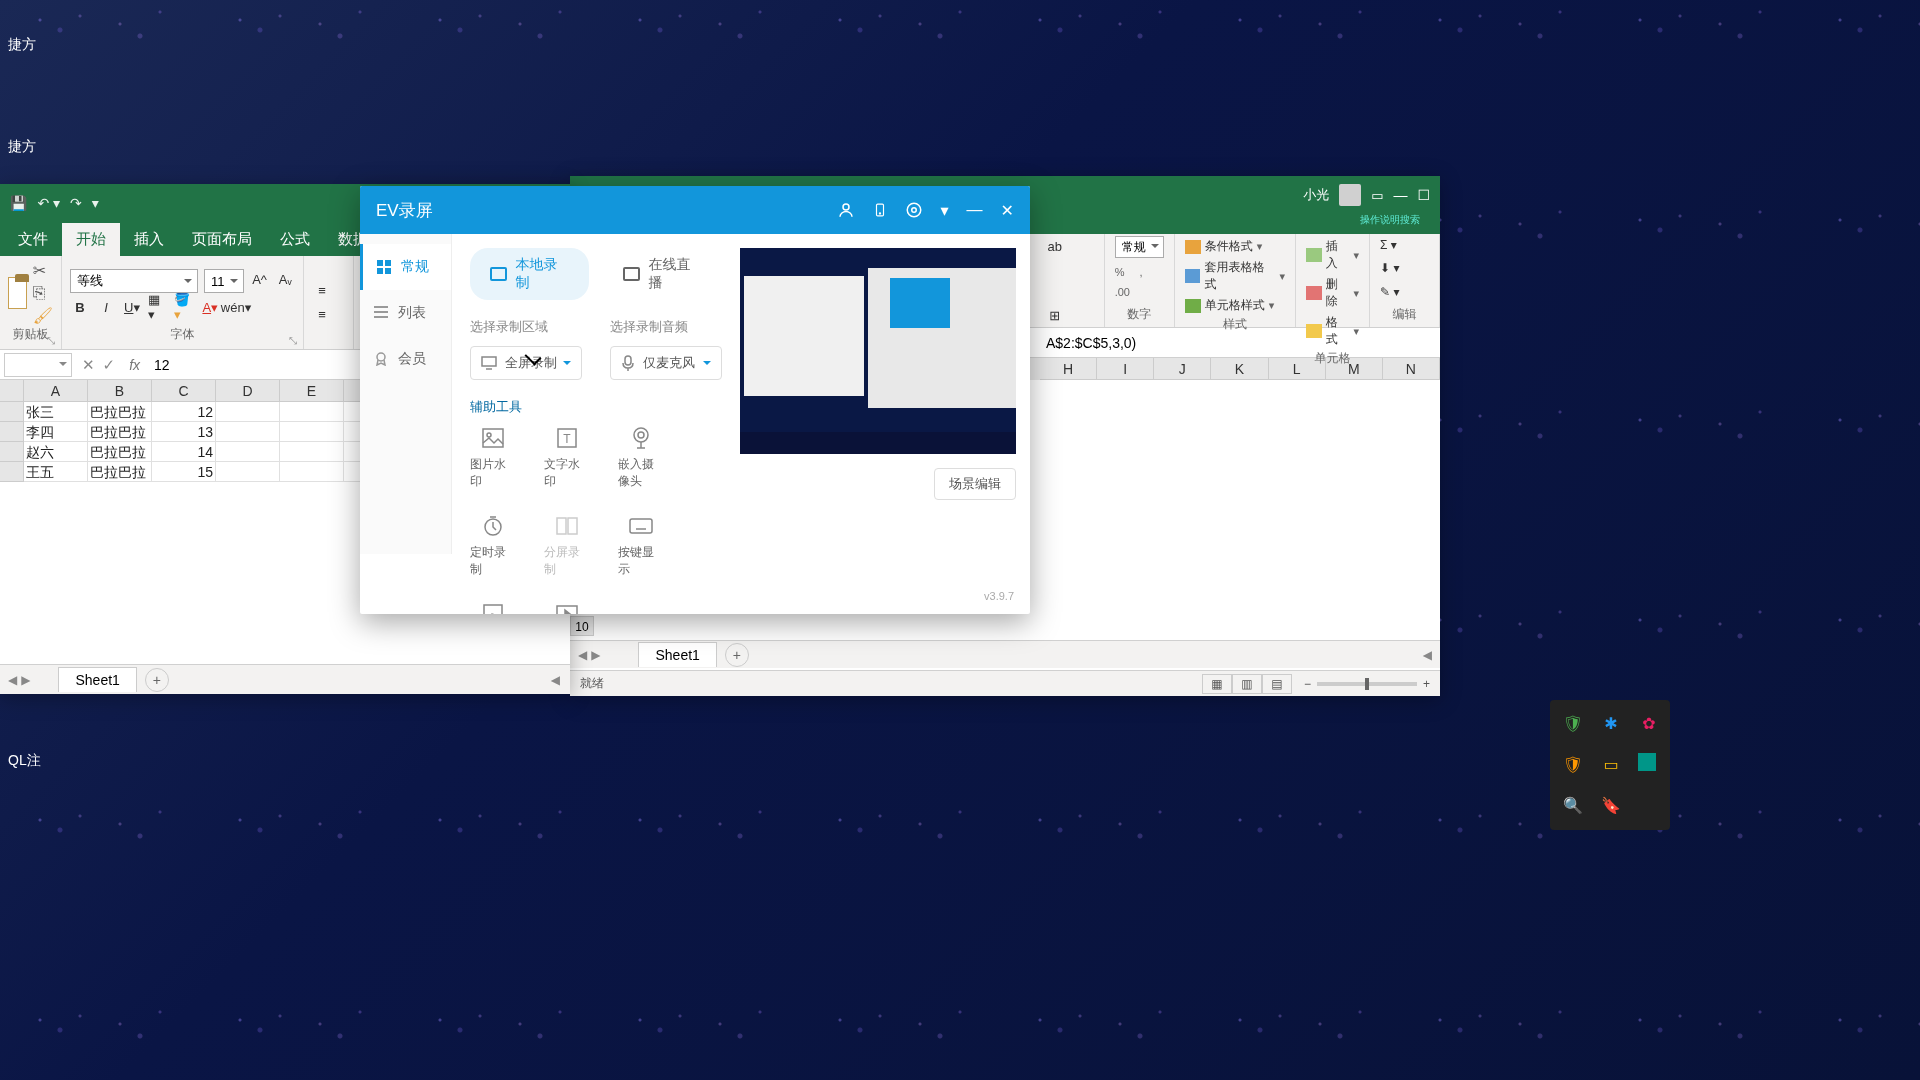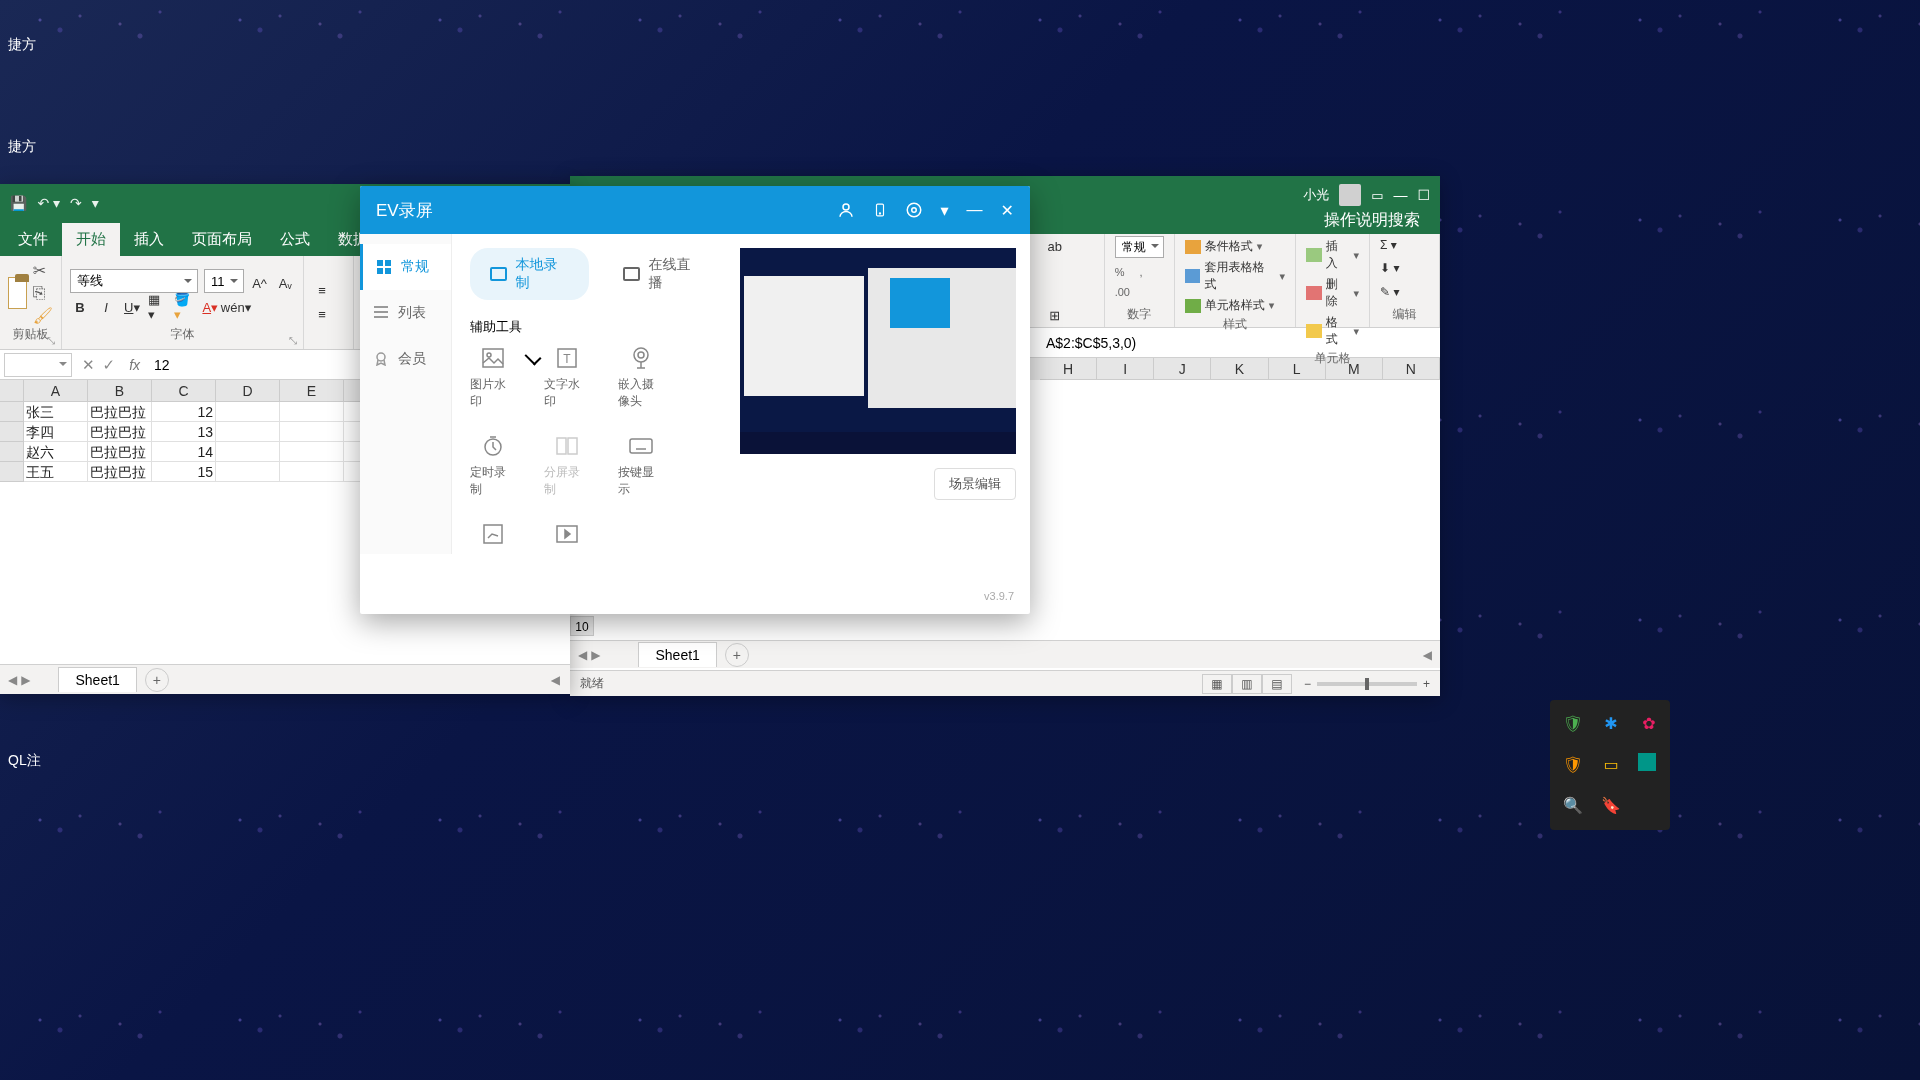"操作说明搜索" span { color: #ffffff -> #5eead4; font-size: 16px -> 10px }
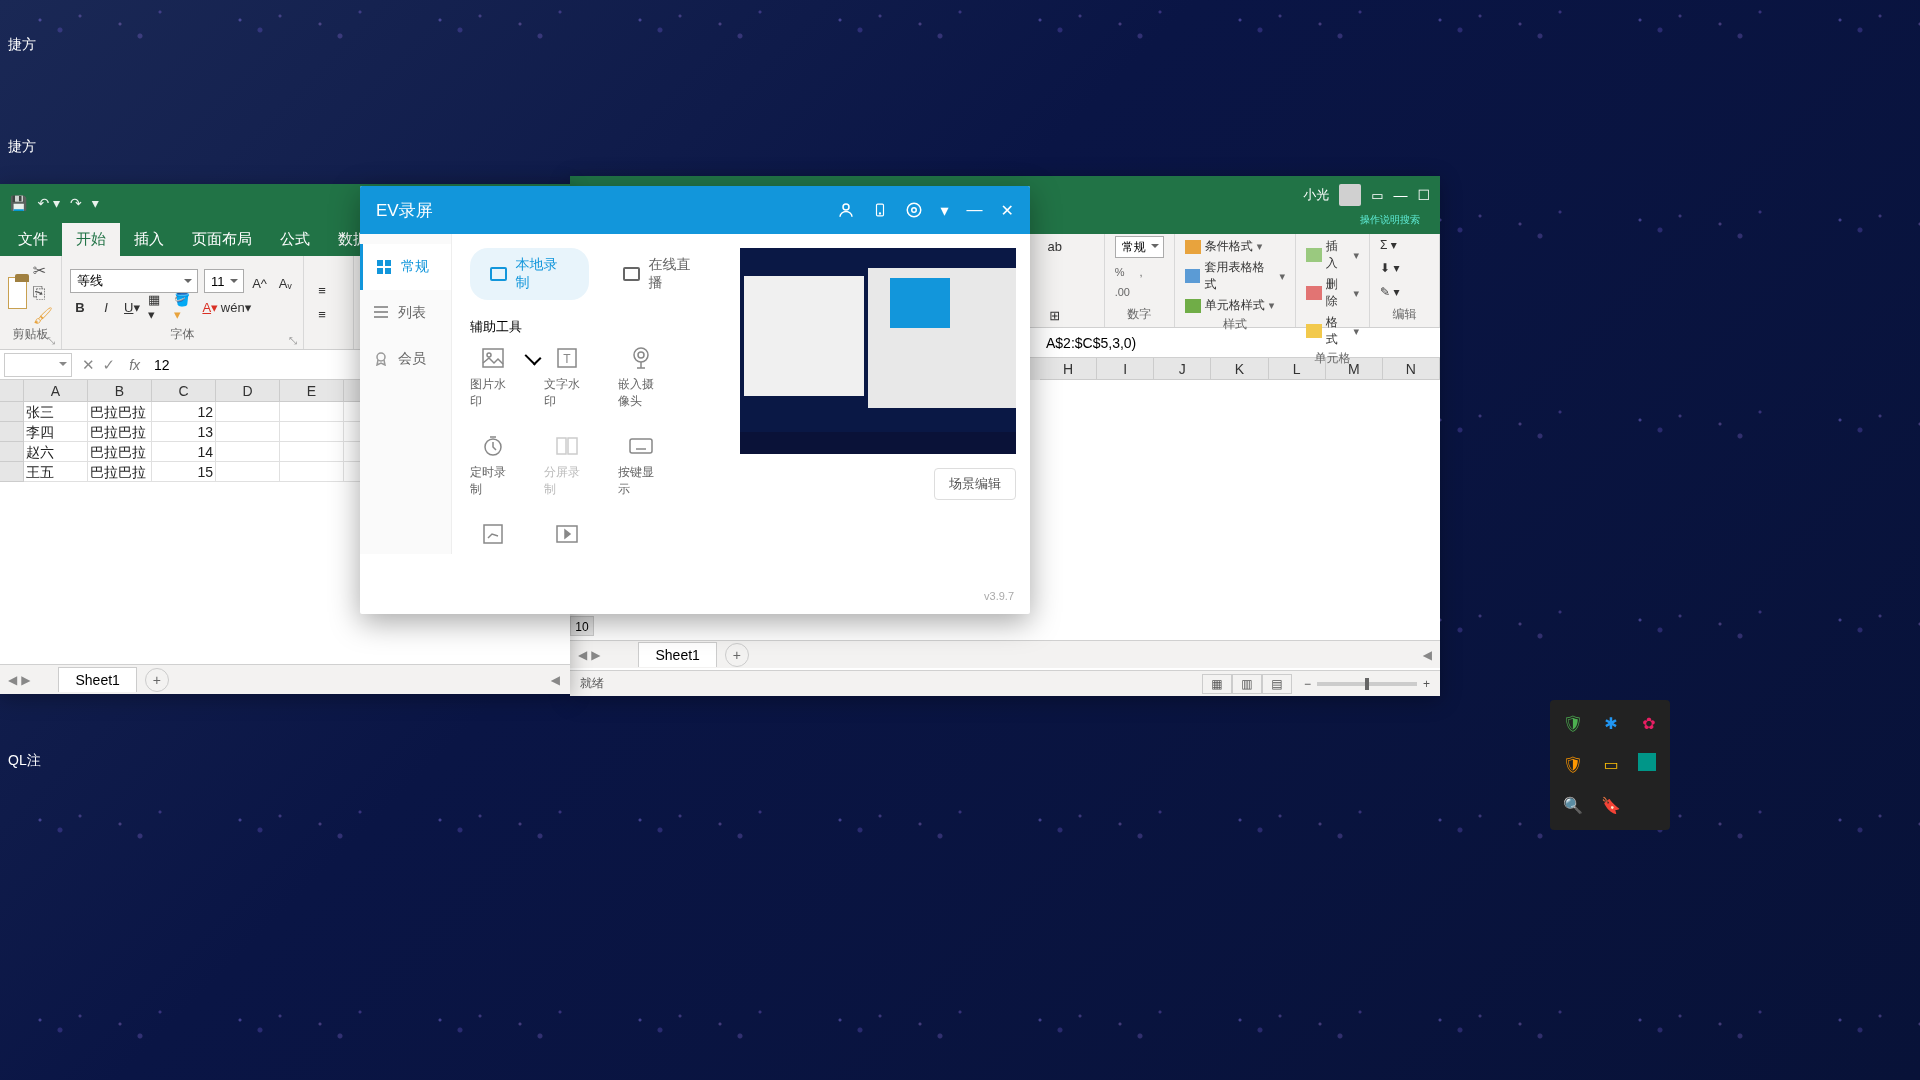"ab" .r-row { align-items: flex-end -> flex-start }
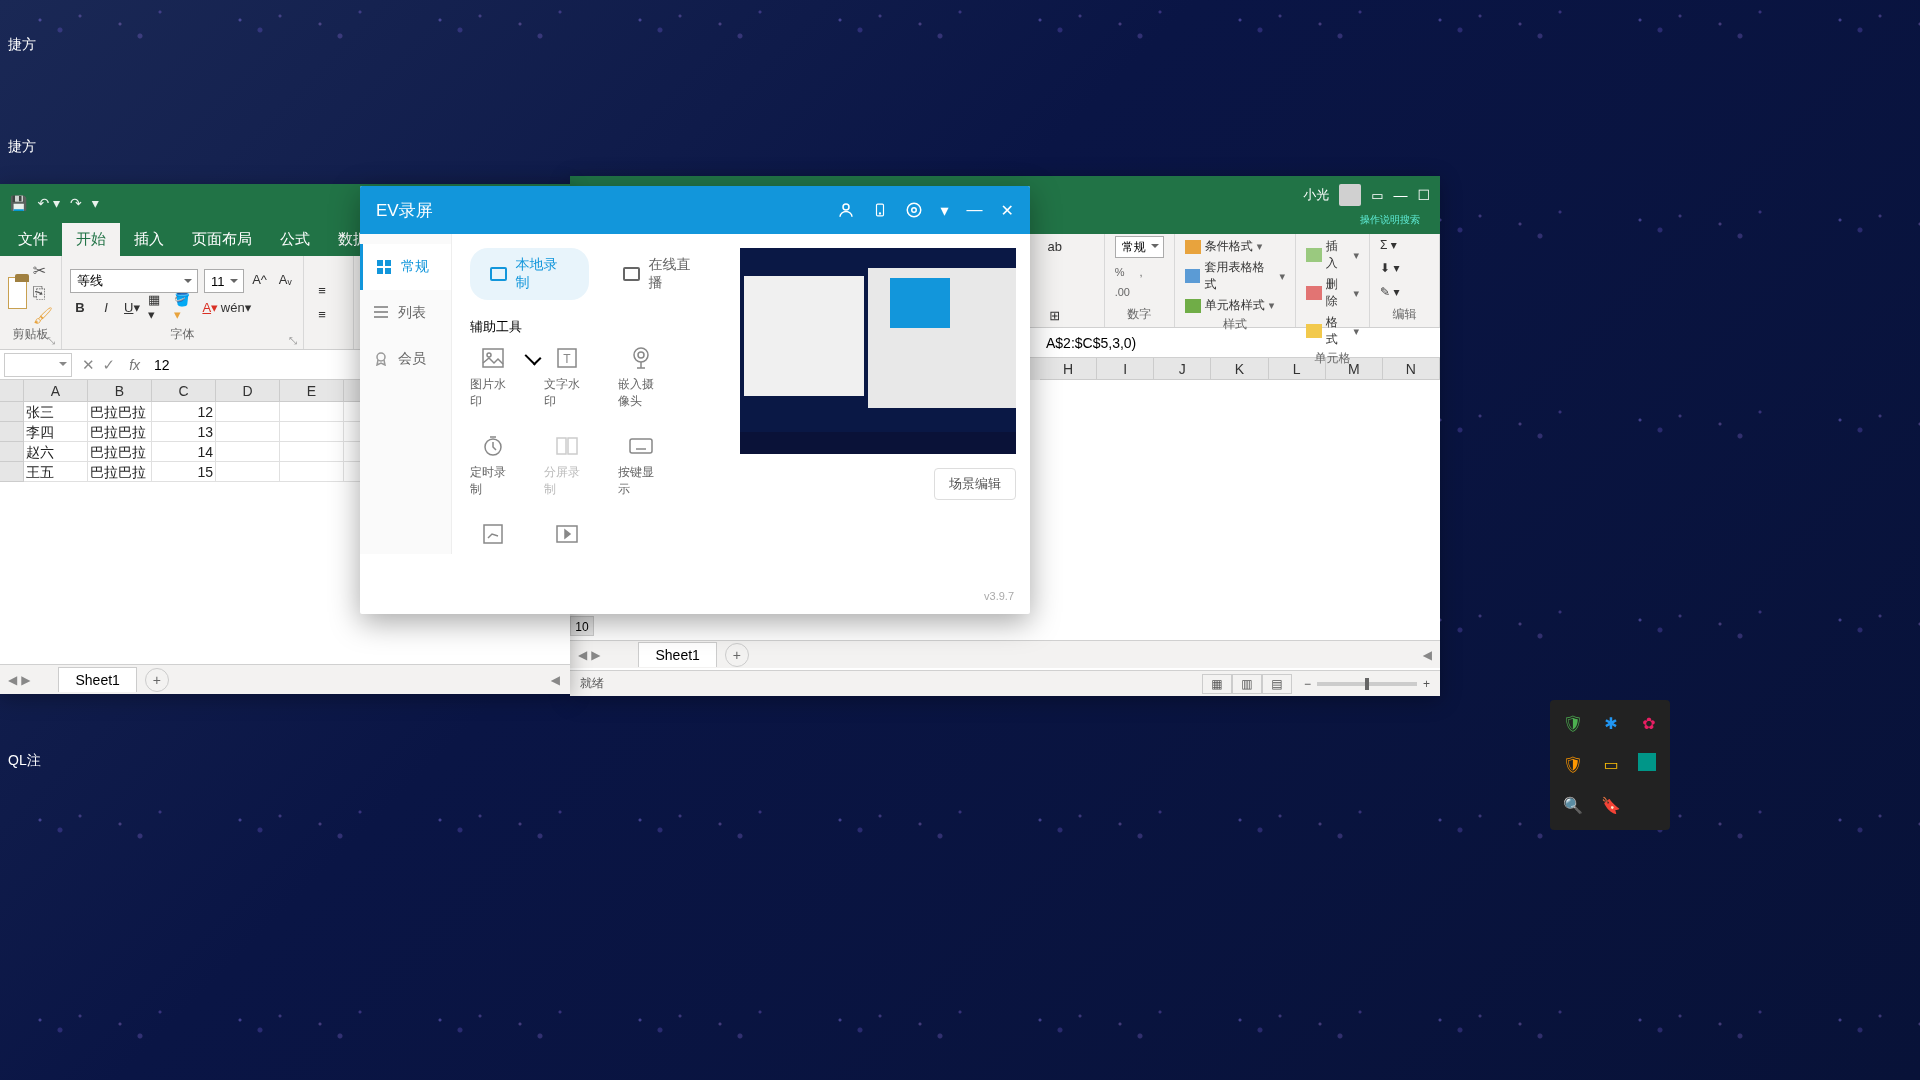"选择录制区域" div.ev-sects { html: none -> <div> <div> <div>选择录制区域</div> <div> <span> <svg> <rect></rect> <line></line> </svg> </span> <span>全屏录制</span> </div> </div> <div> <div>选择录制音频</div> <div> <span> <svg> <rect></rect> <path></path> </svg> </span> <span>仅麦克风</span> </div> </div> </div> }
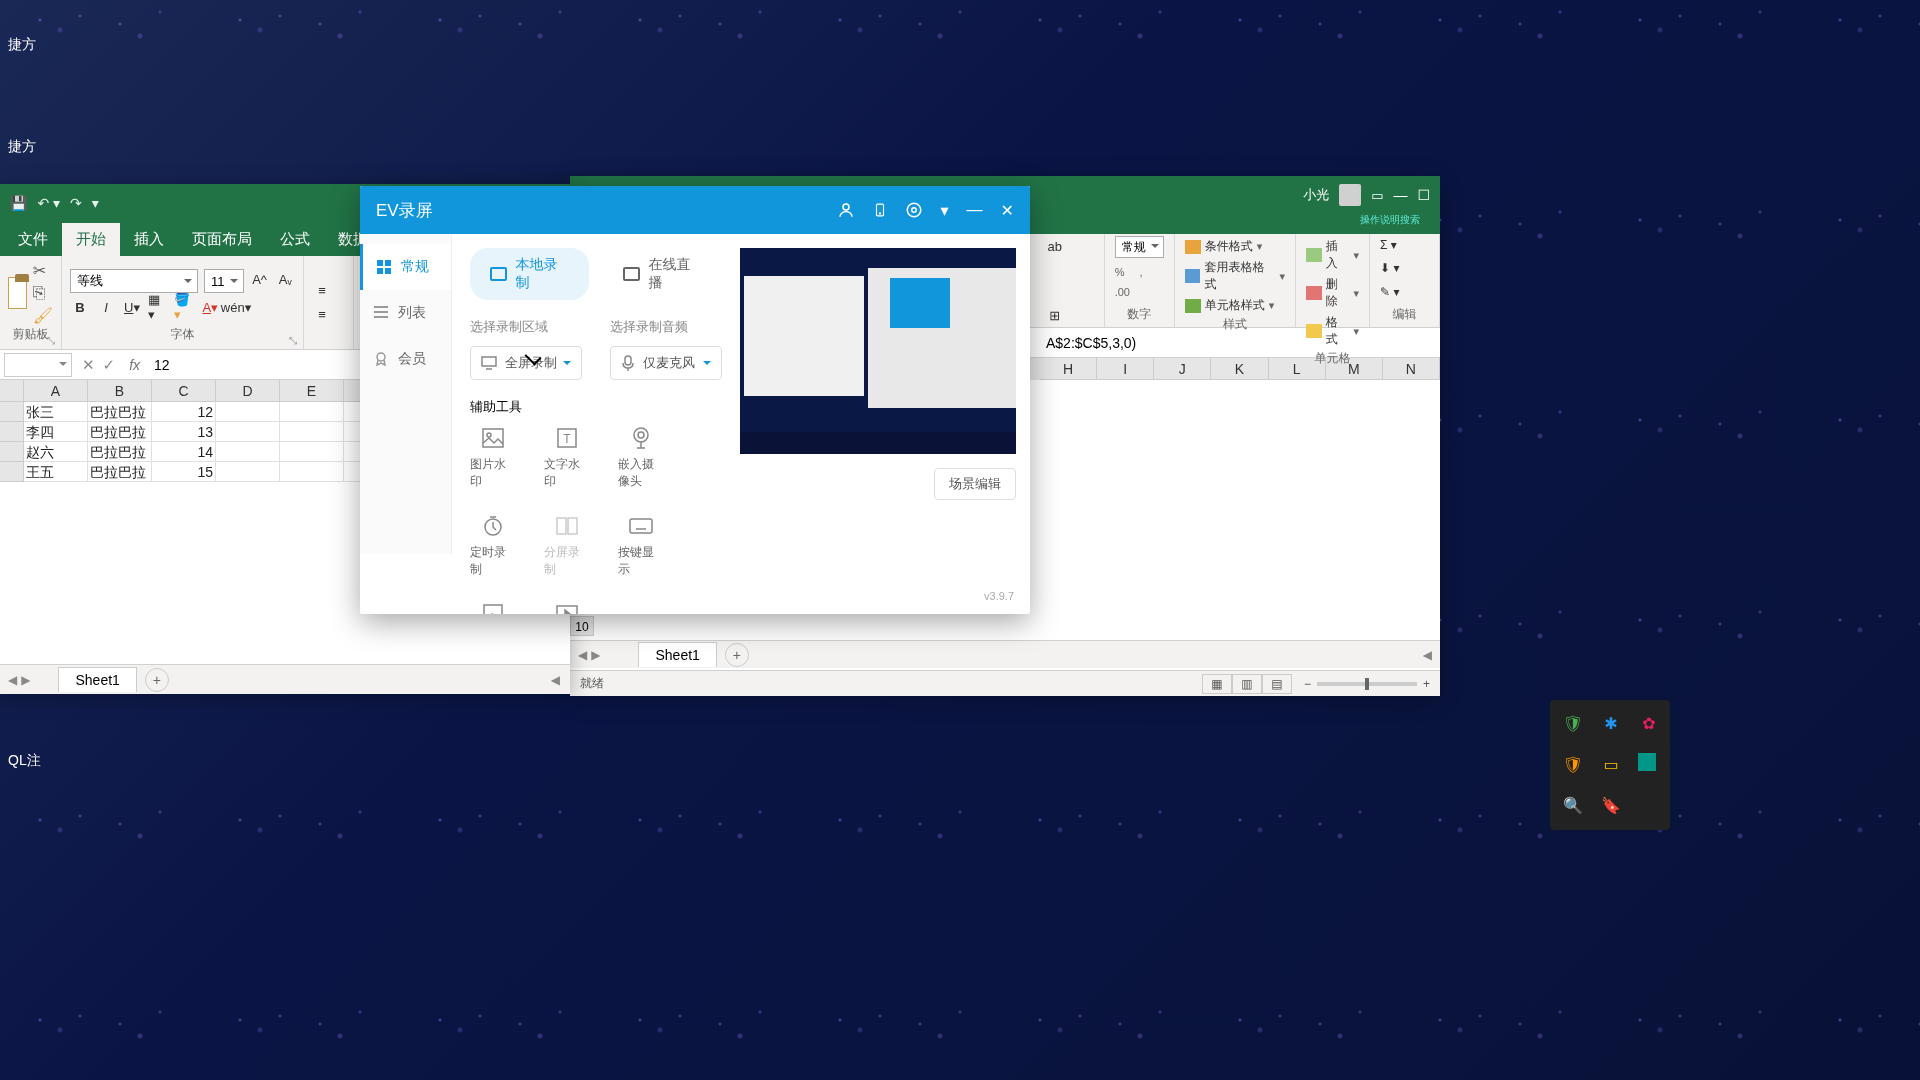"辅助工具" .ev-tools-label { color: #000000 -> #0369a1 }
